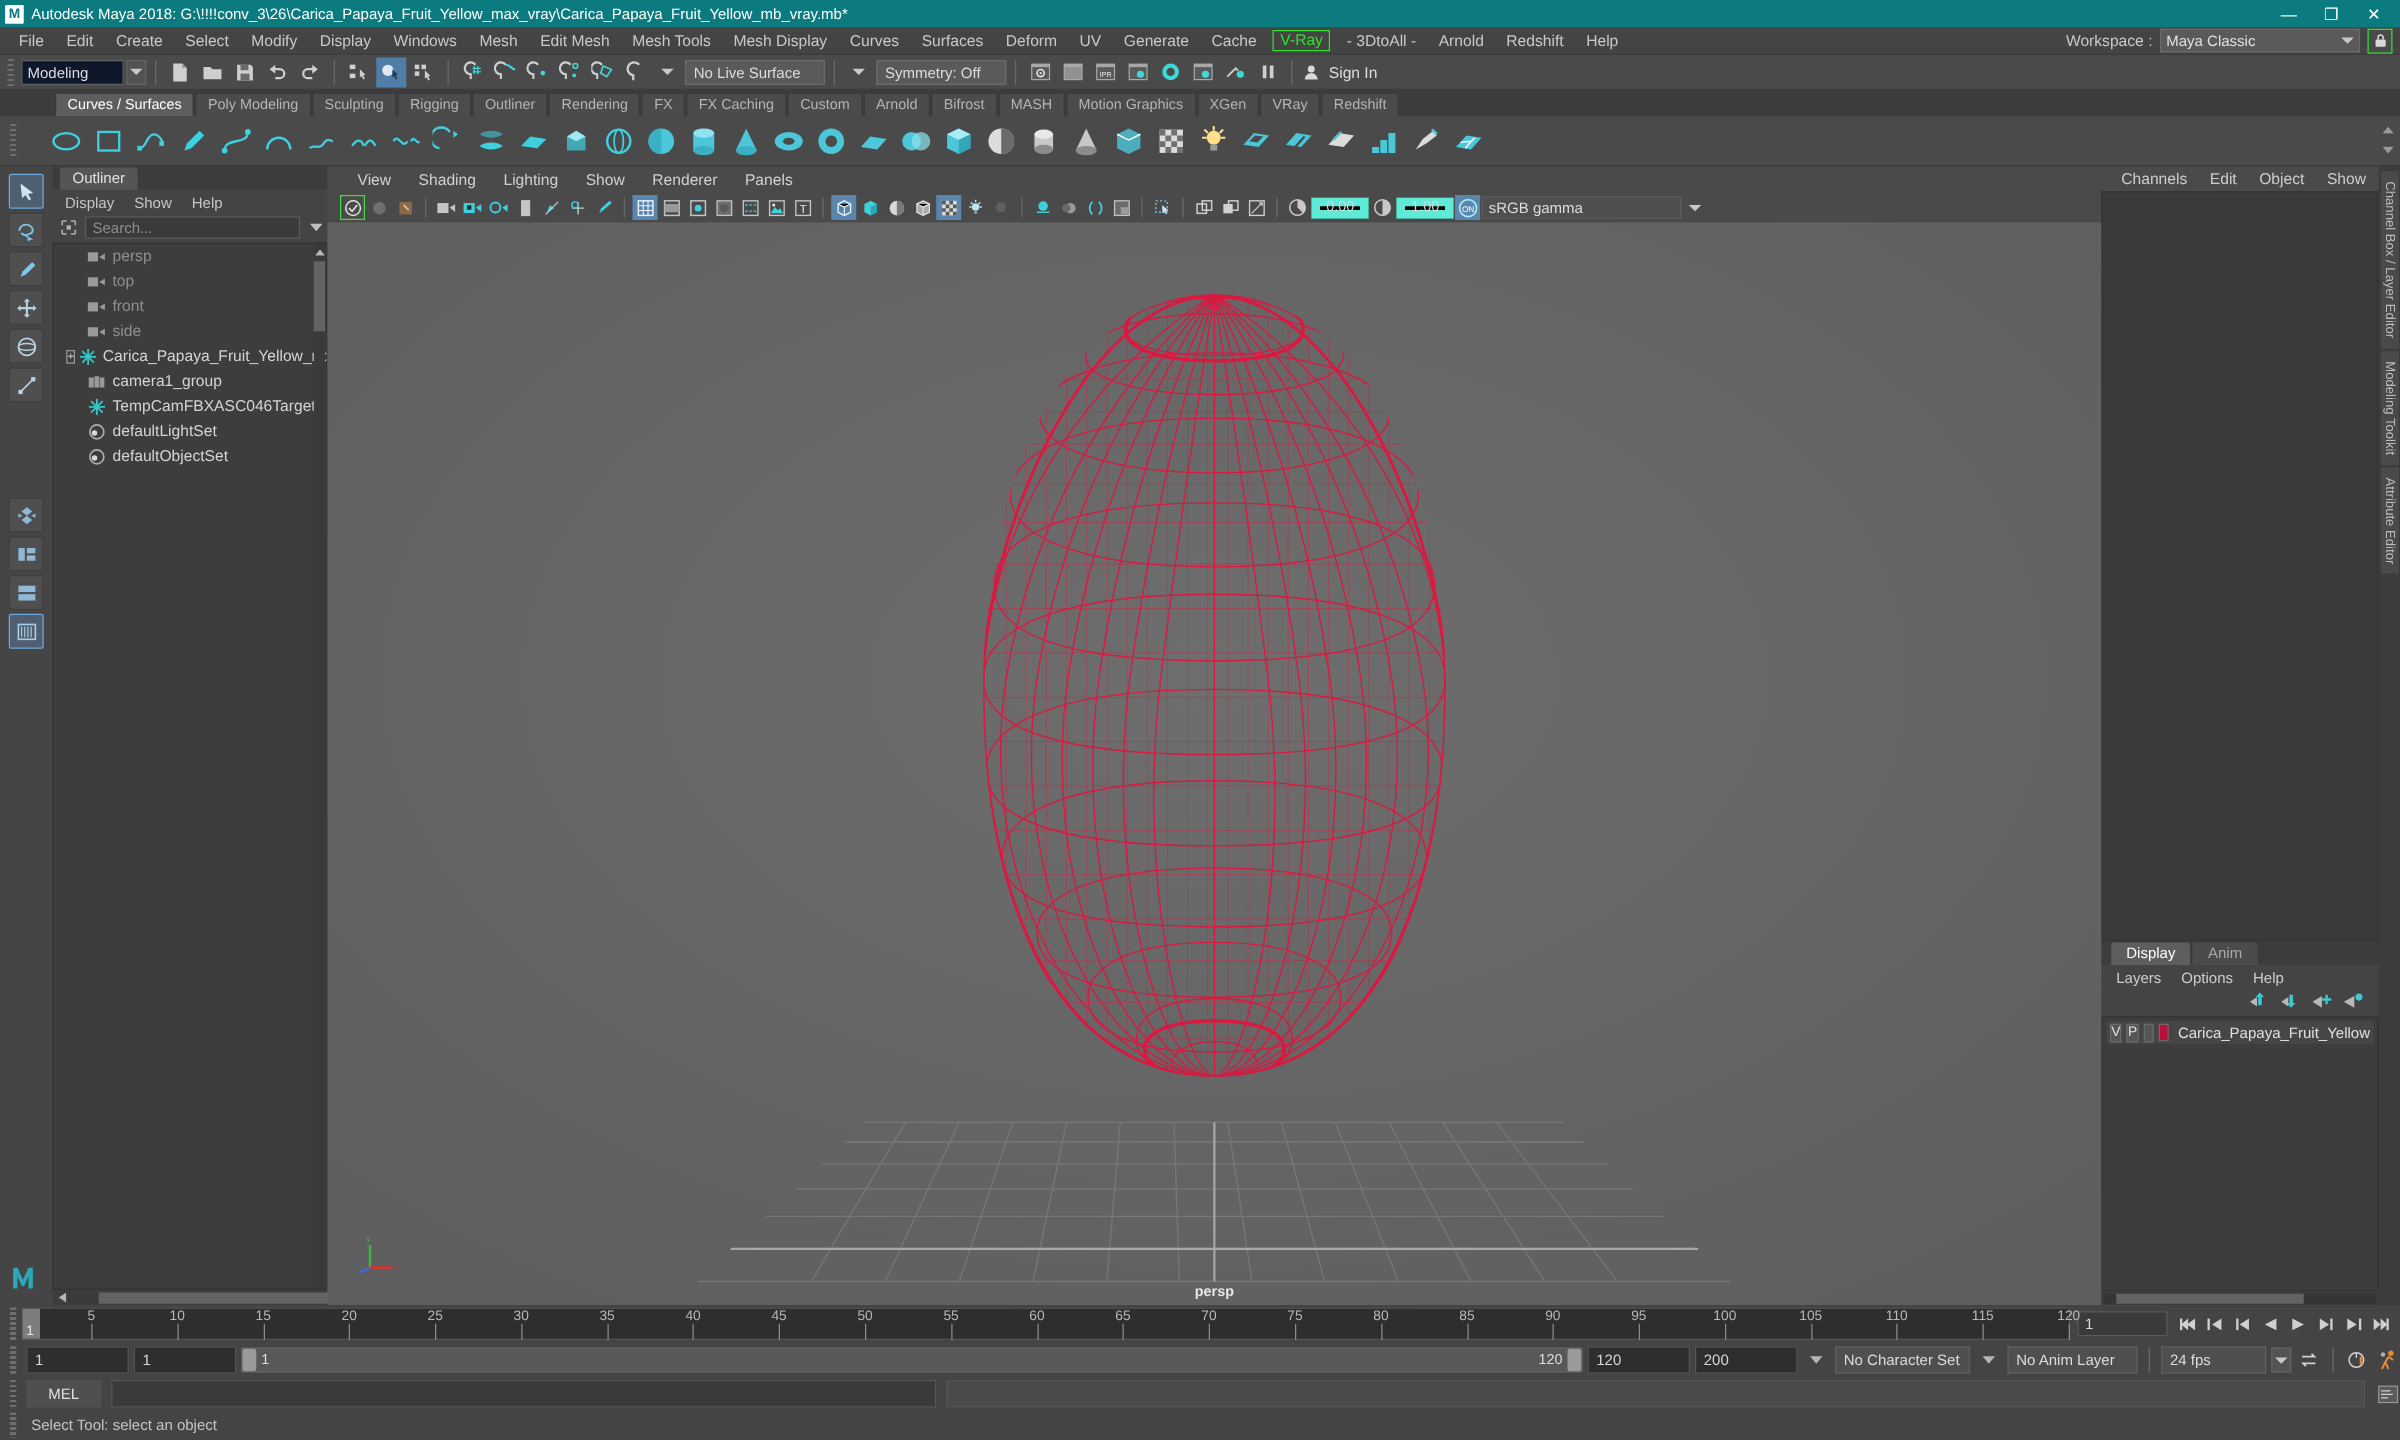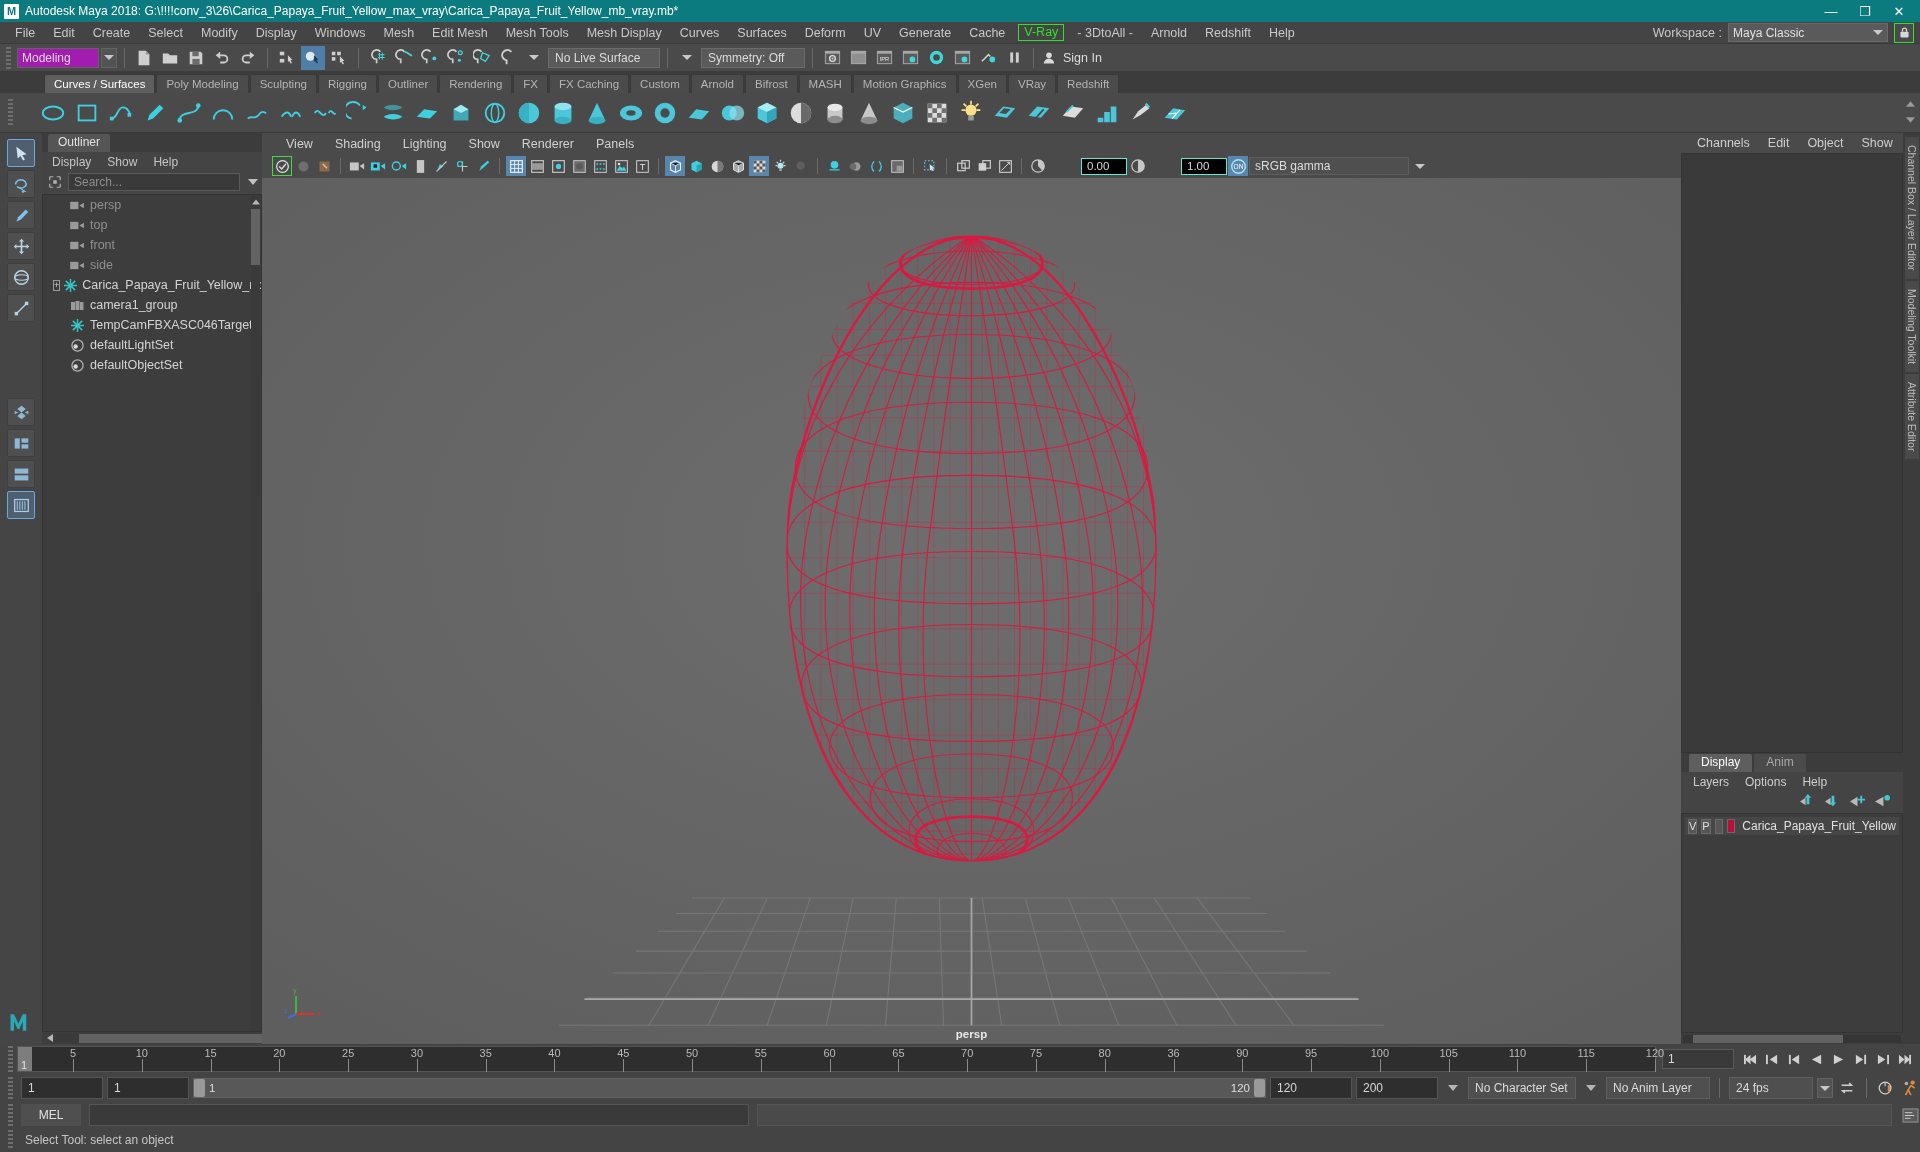"Modeling" .mode-combo { background: #a21caf -> #0f172a }
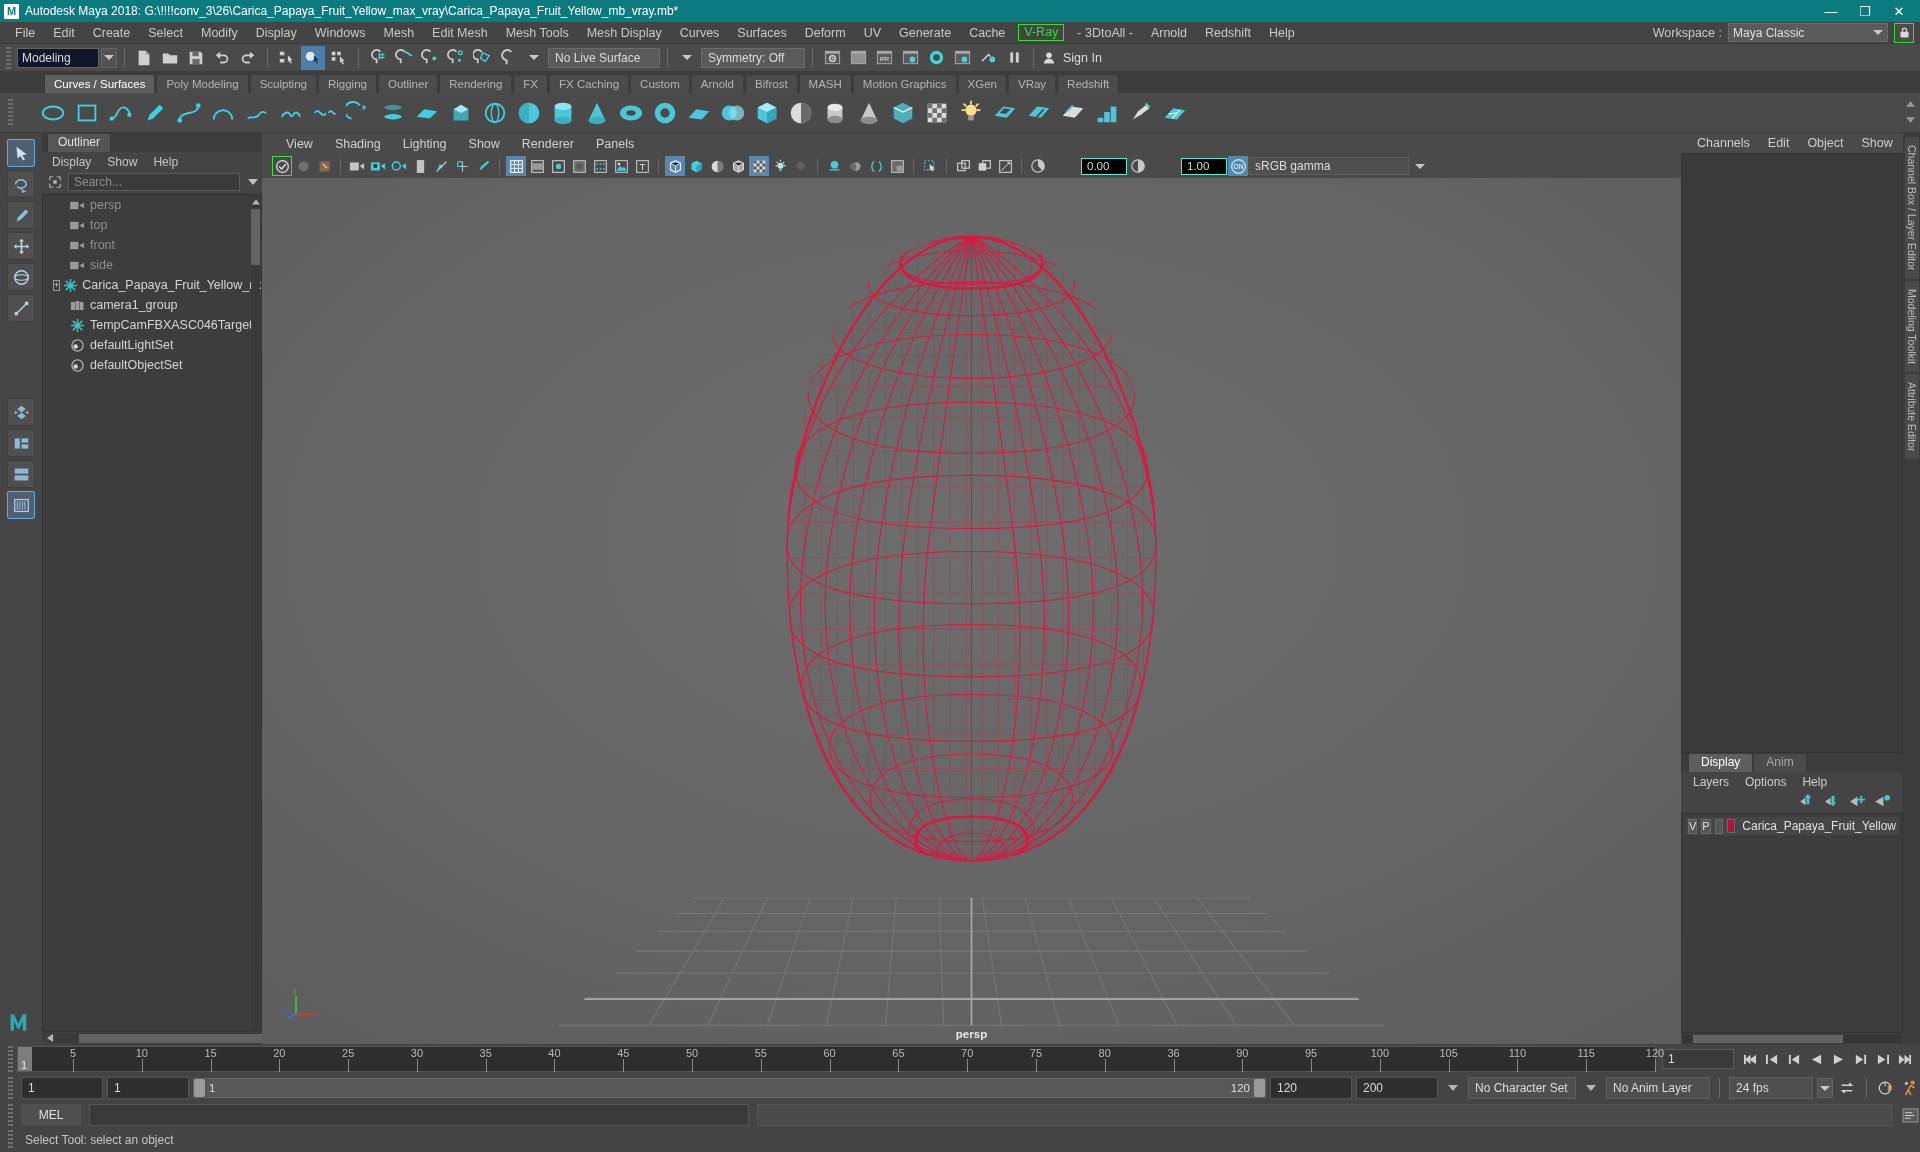"0.00" .vfield { border: 1px solid #5eead4 -> 7px solid #5eead4; margin-left: 32px -> none }
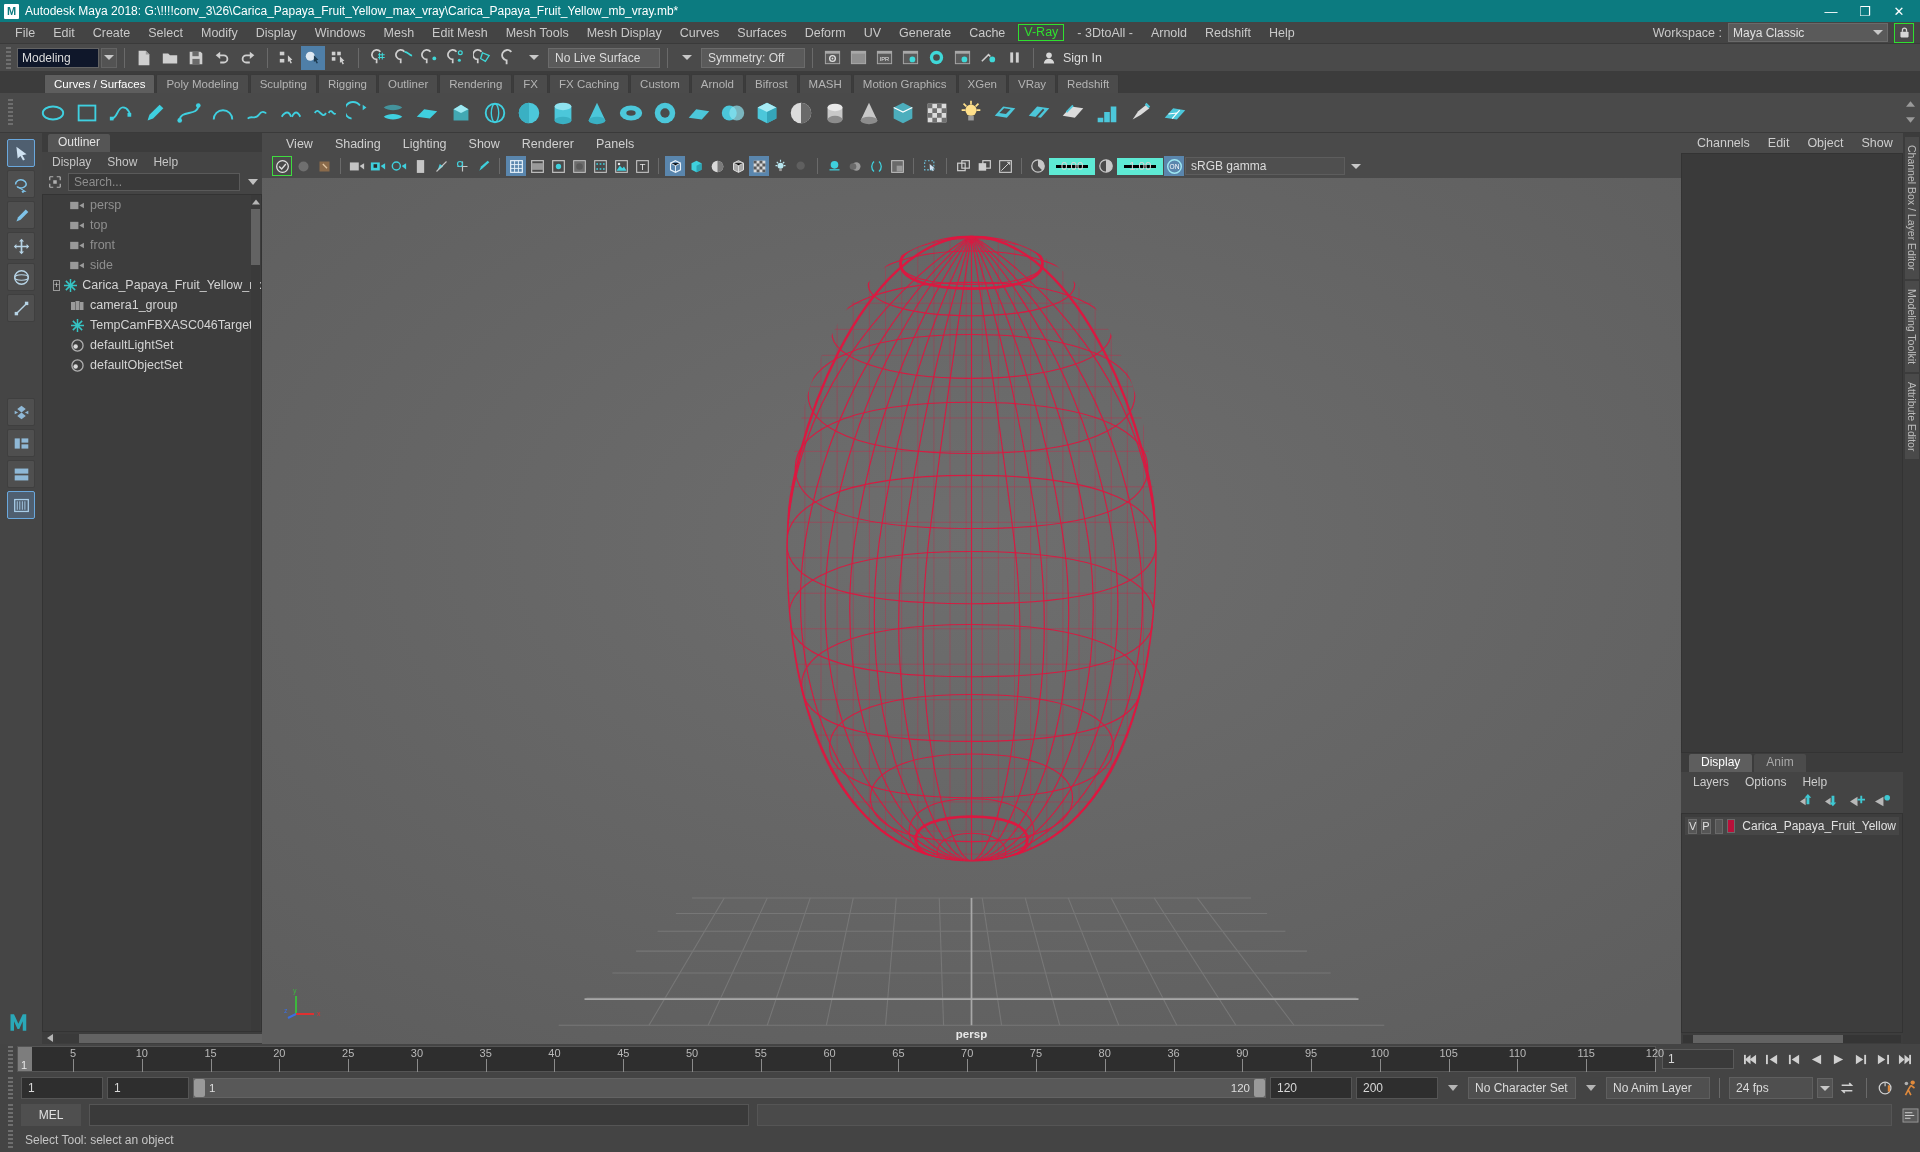"36" div.ts-tlabel { text: 36 -> 85 }
